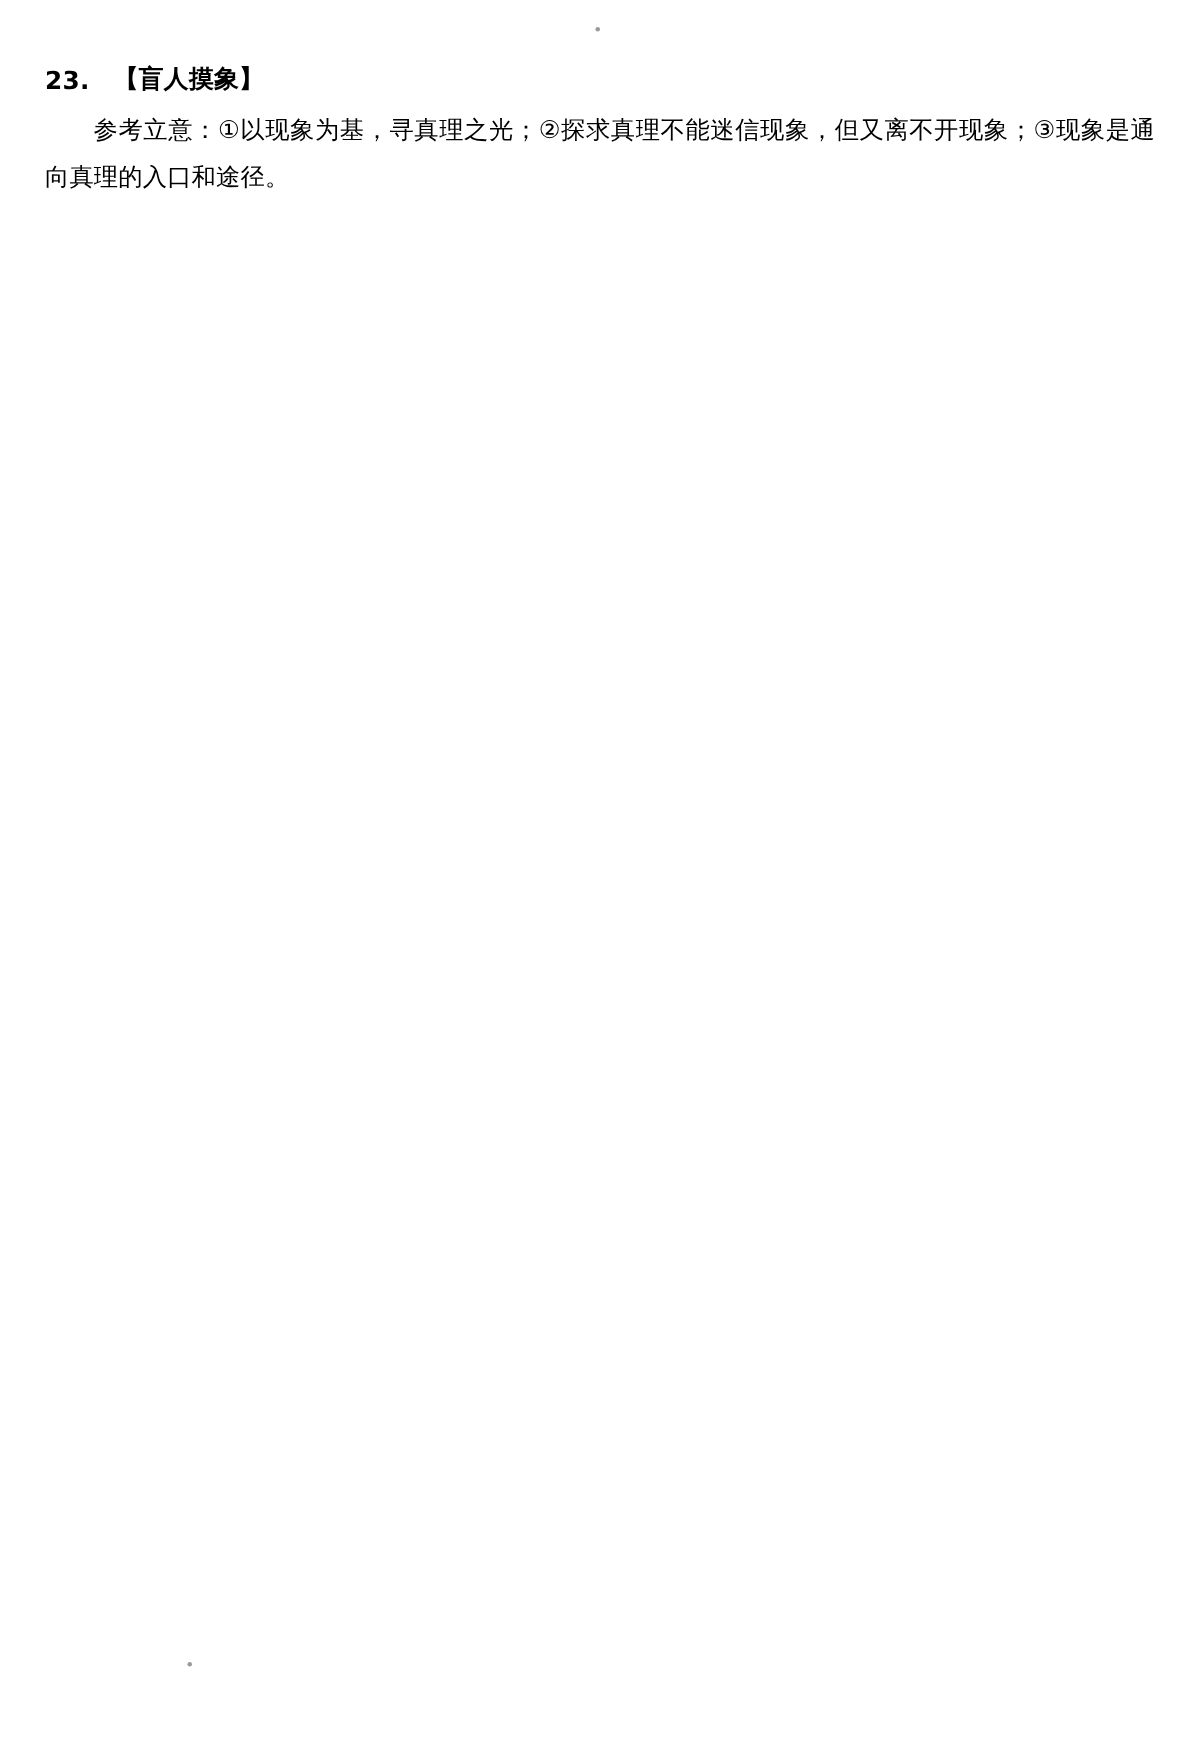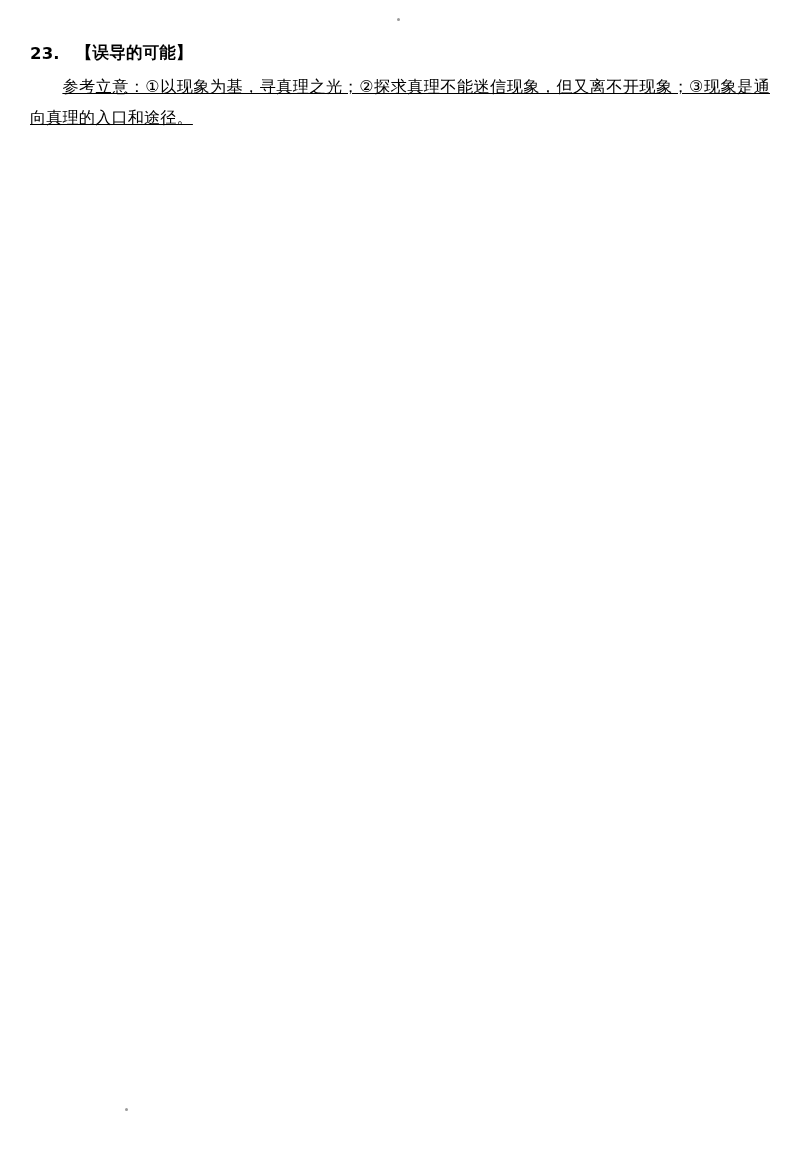"【误导的可能】" span.heading-title { text: 误导的可能 -> 盲人摸象 }
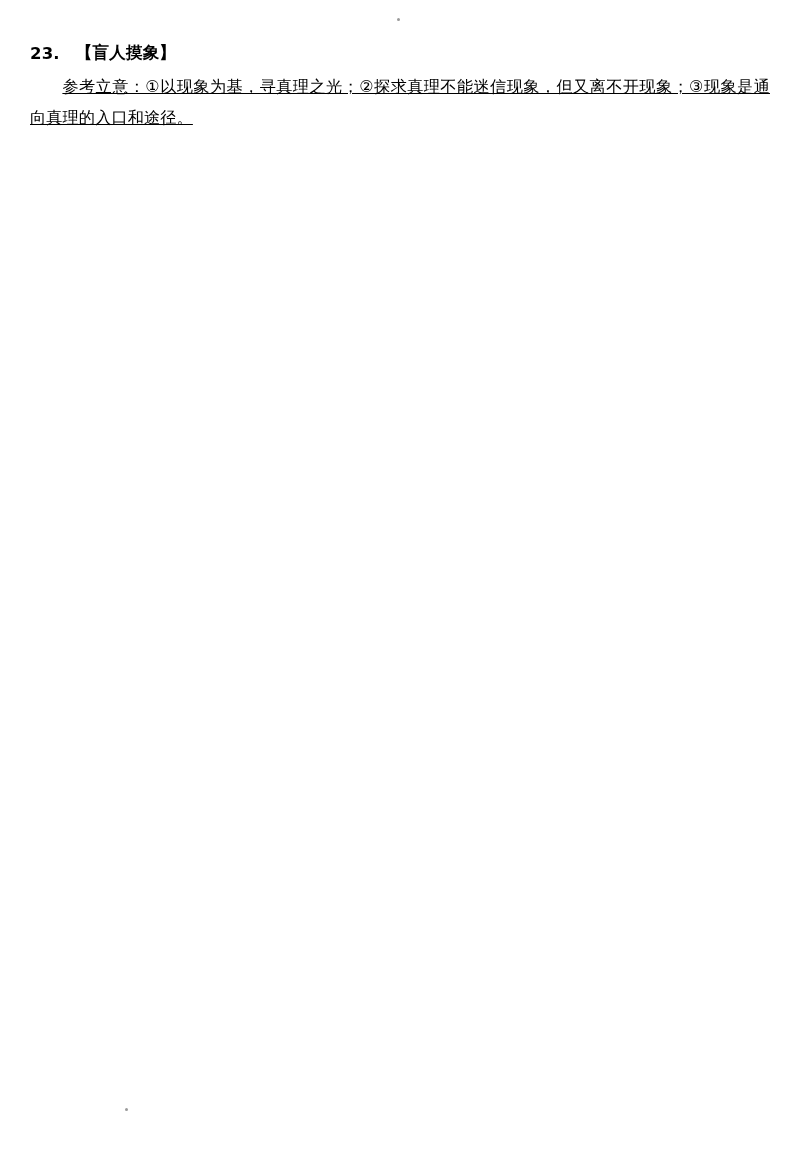"参考立意：①以现象为基，寻真理之光；②探求真理不能迷信现象，但又离不开现象；③现" p.para:last-child { text-decoration: underline -> none }
